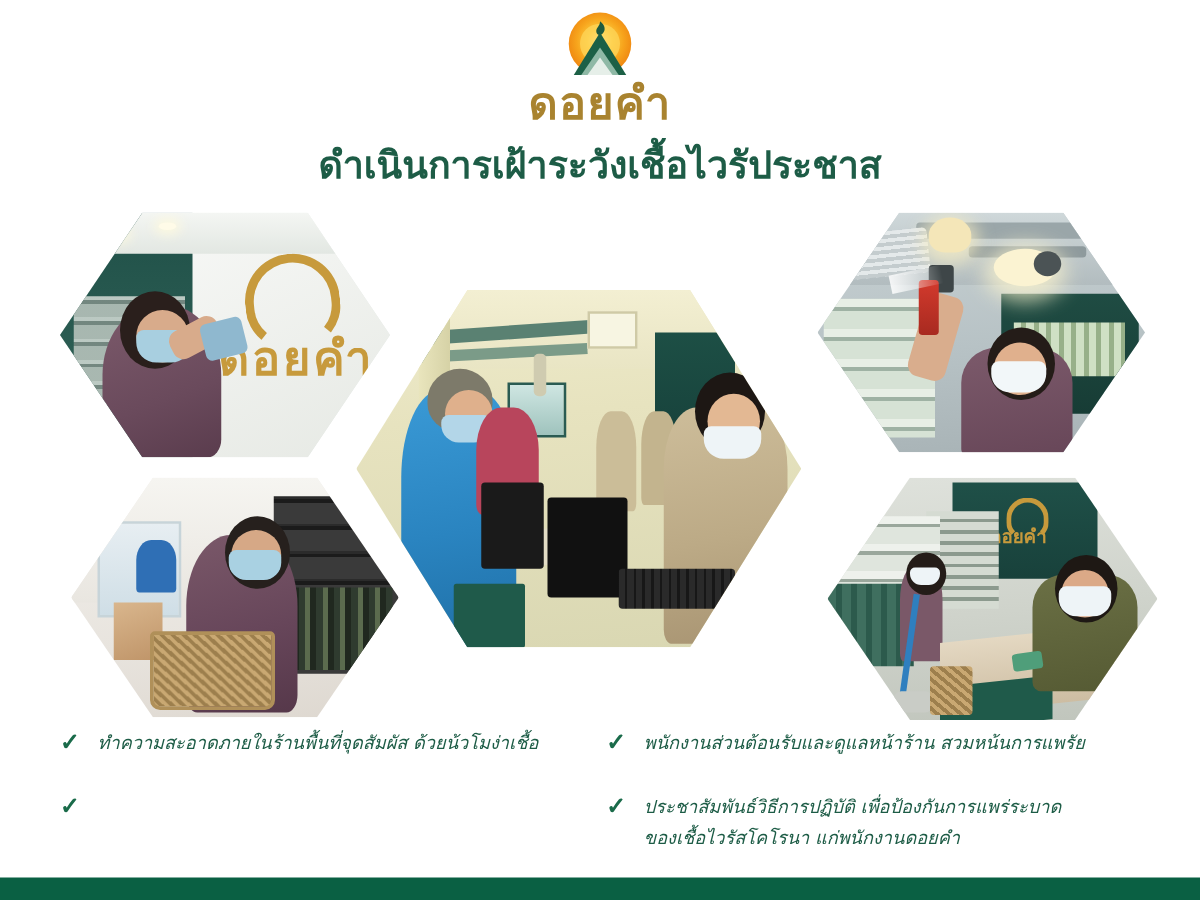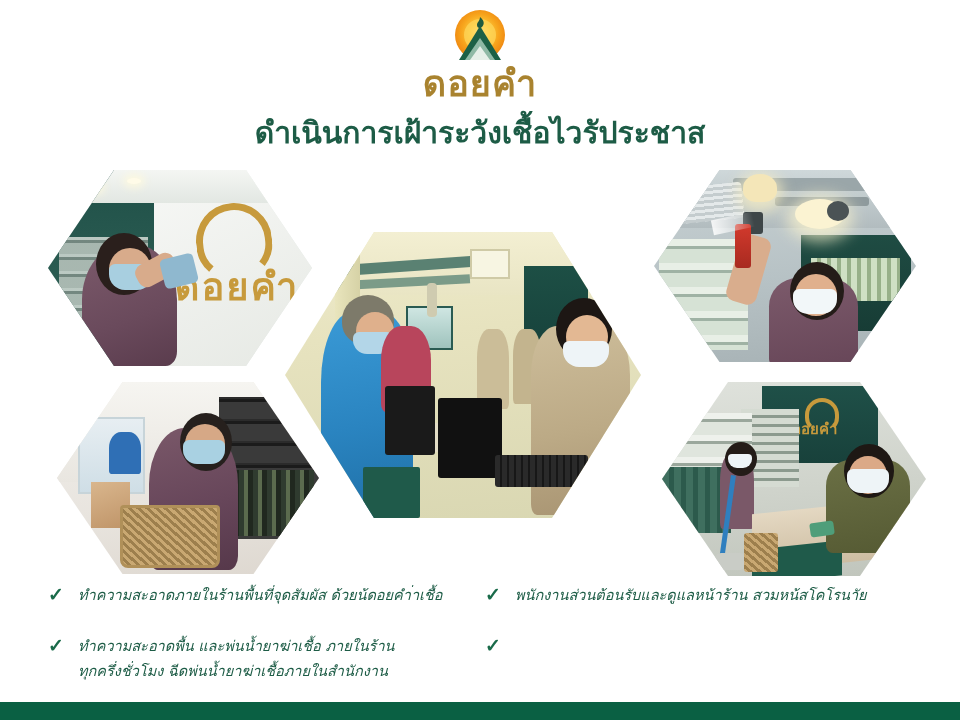"ทำความสะอาดภายในร้านพื้นที่จุดสัมผัส" span.btext { text: ด้วยน้ดอยคำ่าเชื้อ -> ด้วยน้วโมง่าเชื้อ }
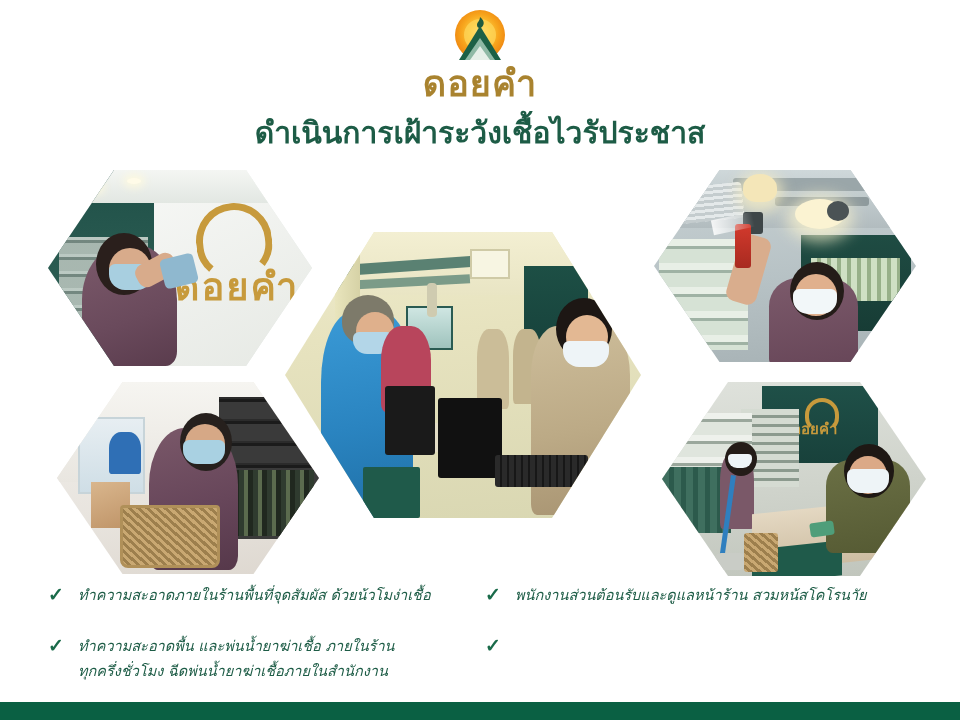"พนักงานส่วนต้อนรับและดูแลหน้าร้าน" span.btext { text: สวมหน้สโคโรนาัย -> สวมหน้นการแพรัย }
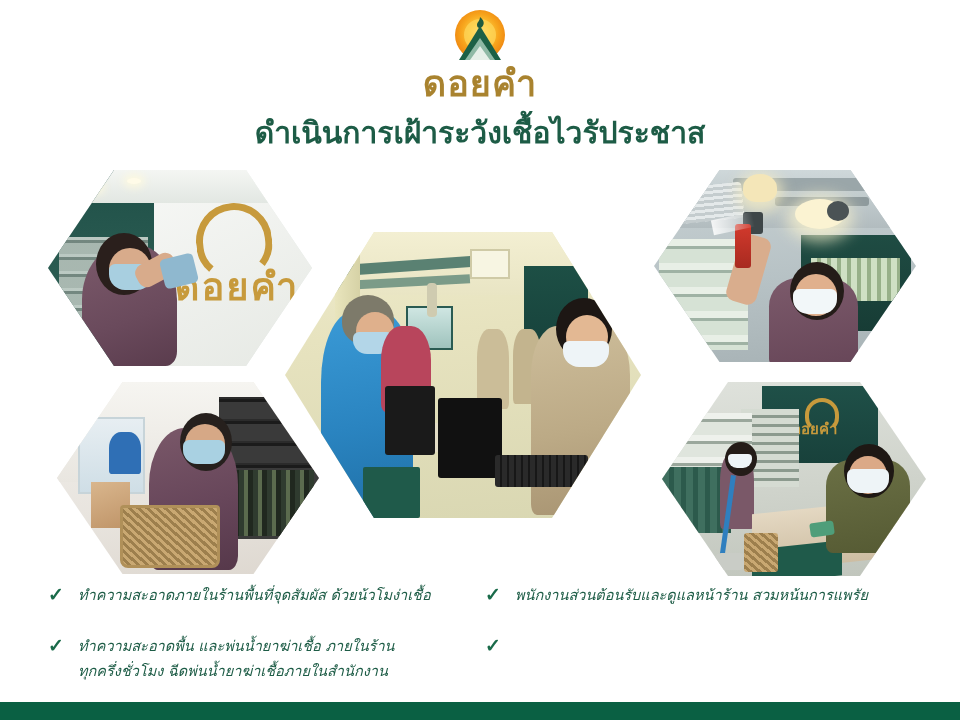"ทำความสะอาดพื้น และพ่นน้ำยาฆ่าเชื้อ" span.btext { html: <span>ทำความสะอาดพื้น และพ่นน้ำยาฆ่าเชื้อ ภายในร้าน ทุกครึ่งชั่วโมง ฉีดพ่นน้ำยาฆ่าเชื้อภายในสำนักงาน</span> -> none }
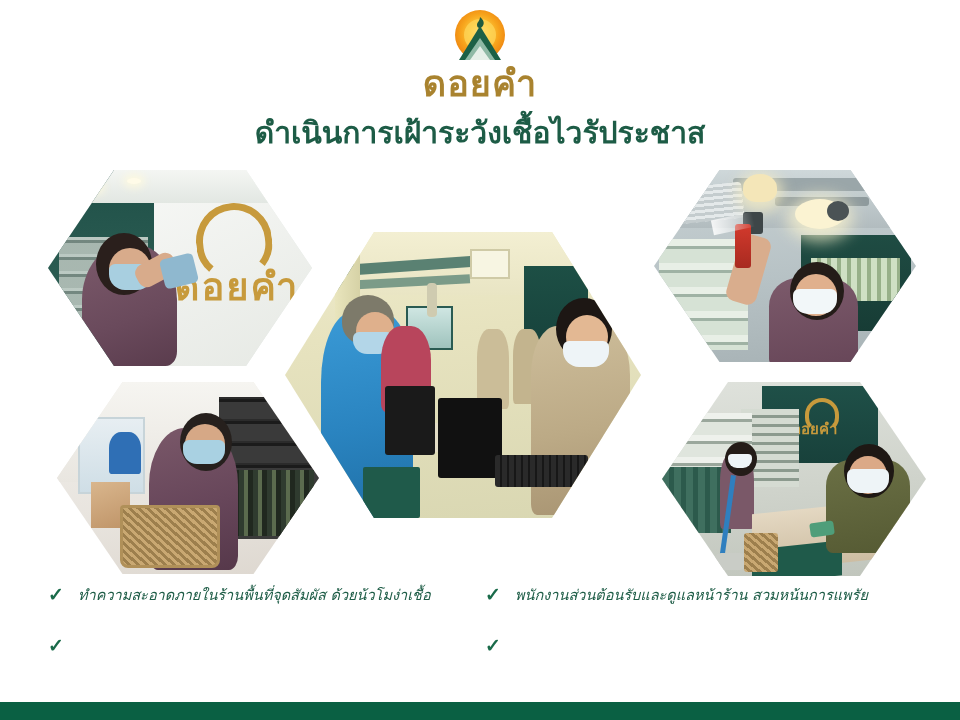"ประชาสัมพันธ์วิธีการปฏิบัติ" span.btext { html: none -> <span>ประชาสัมพันธ์วิธีการปฏิบัติ เพื่อป้องกันการแพร่ระบาด ของเชื้อไวรัสโคโรนา แก่พนักงานดอยคำ</span> }
